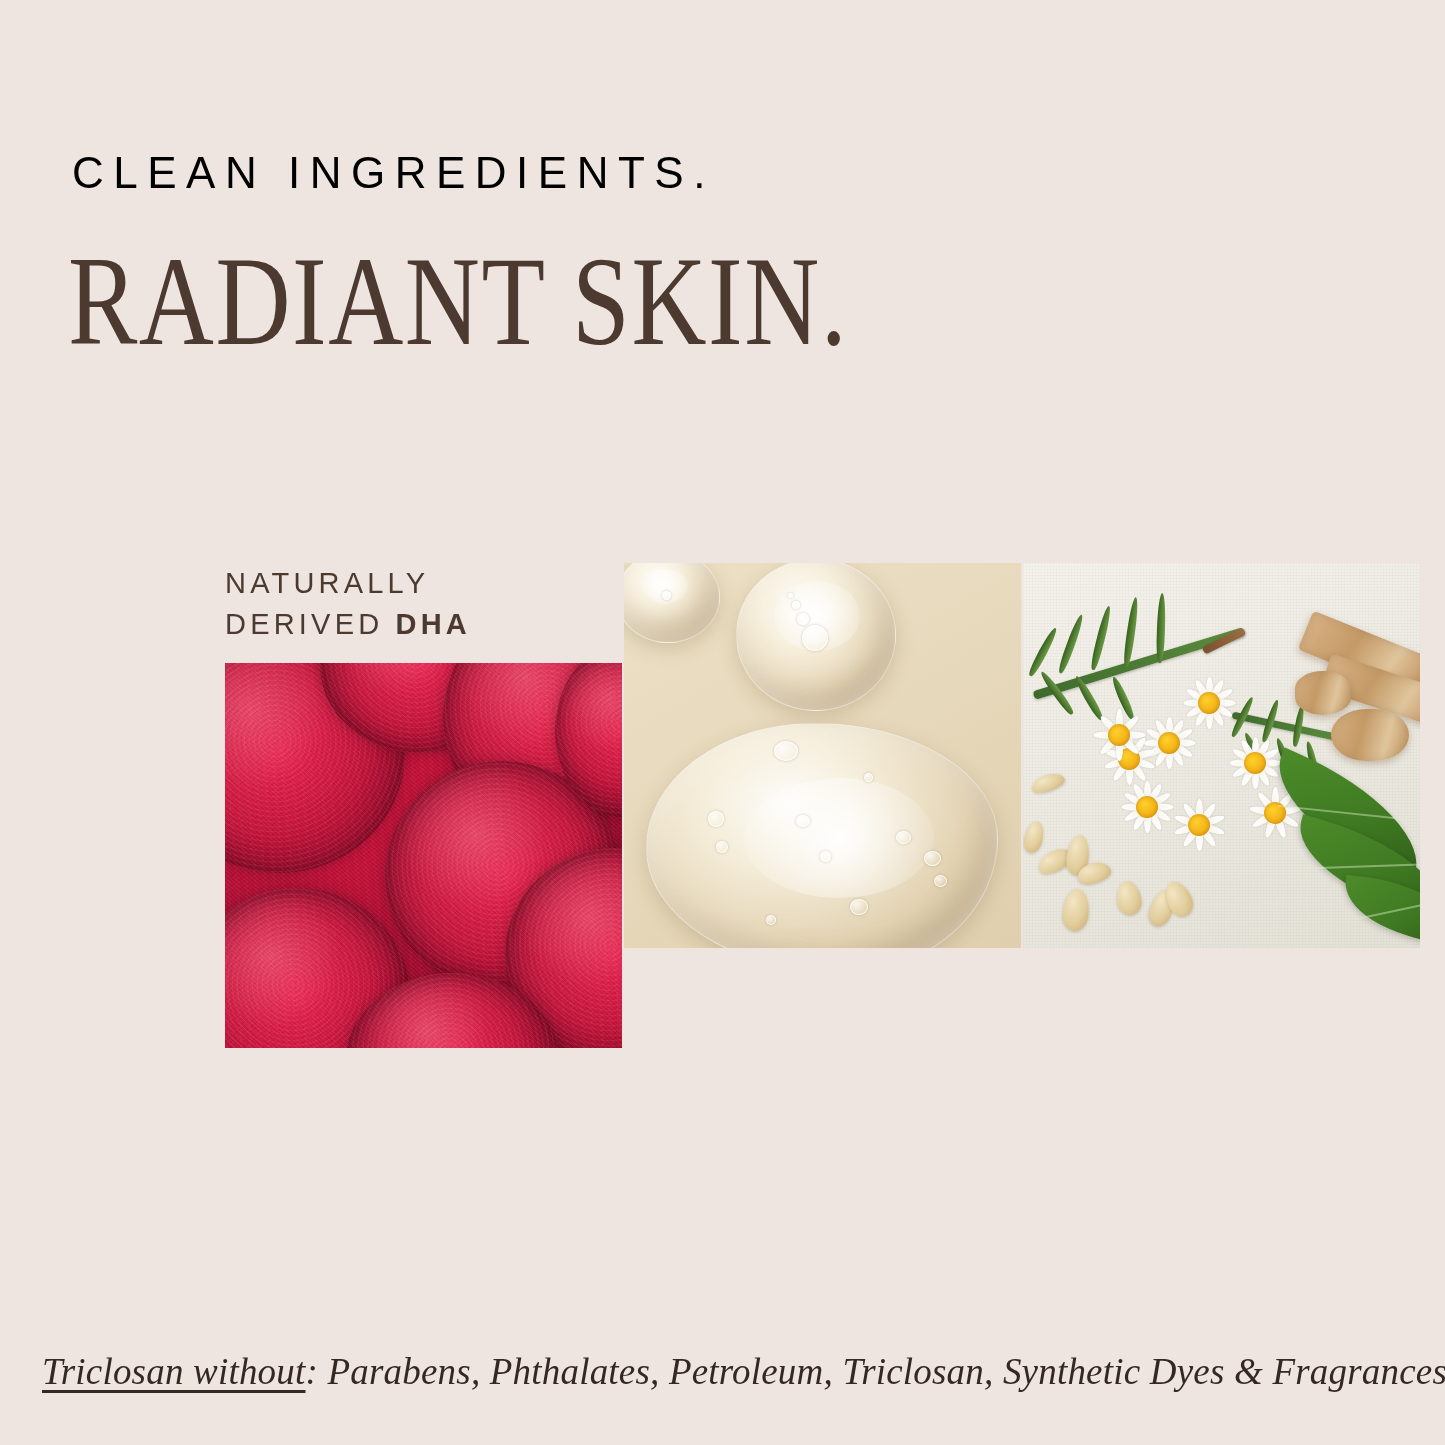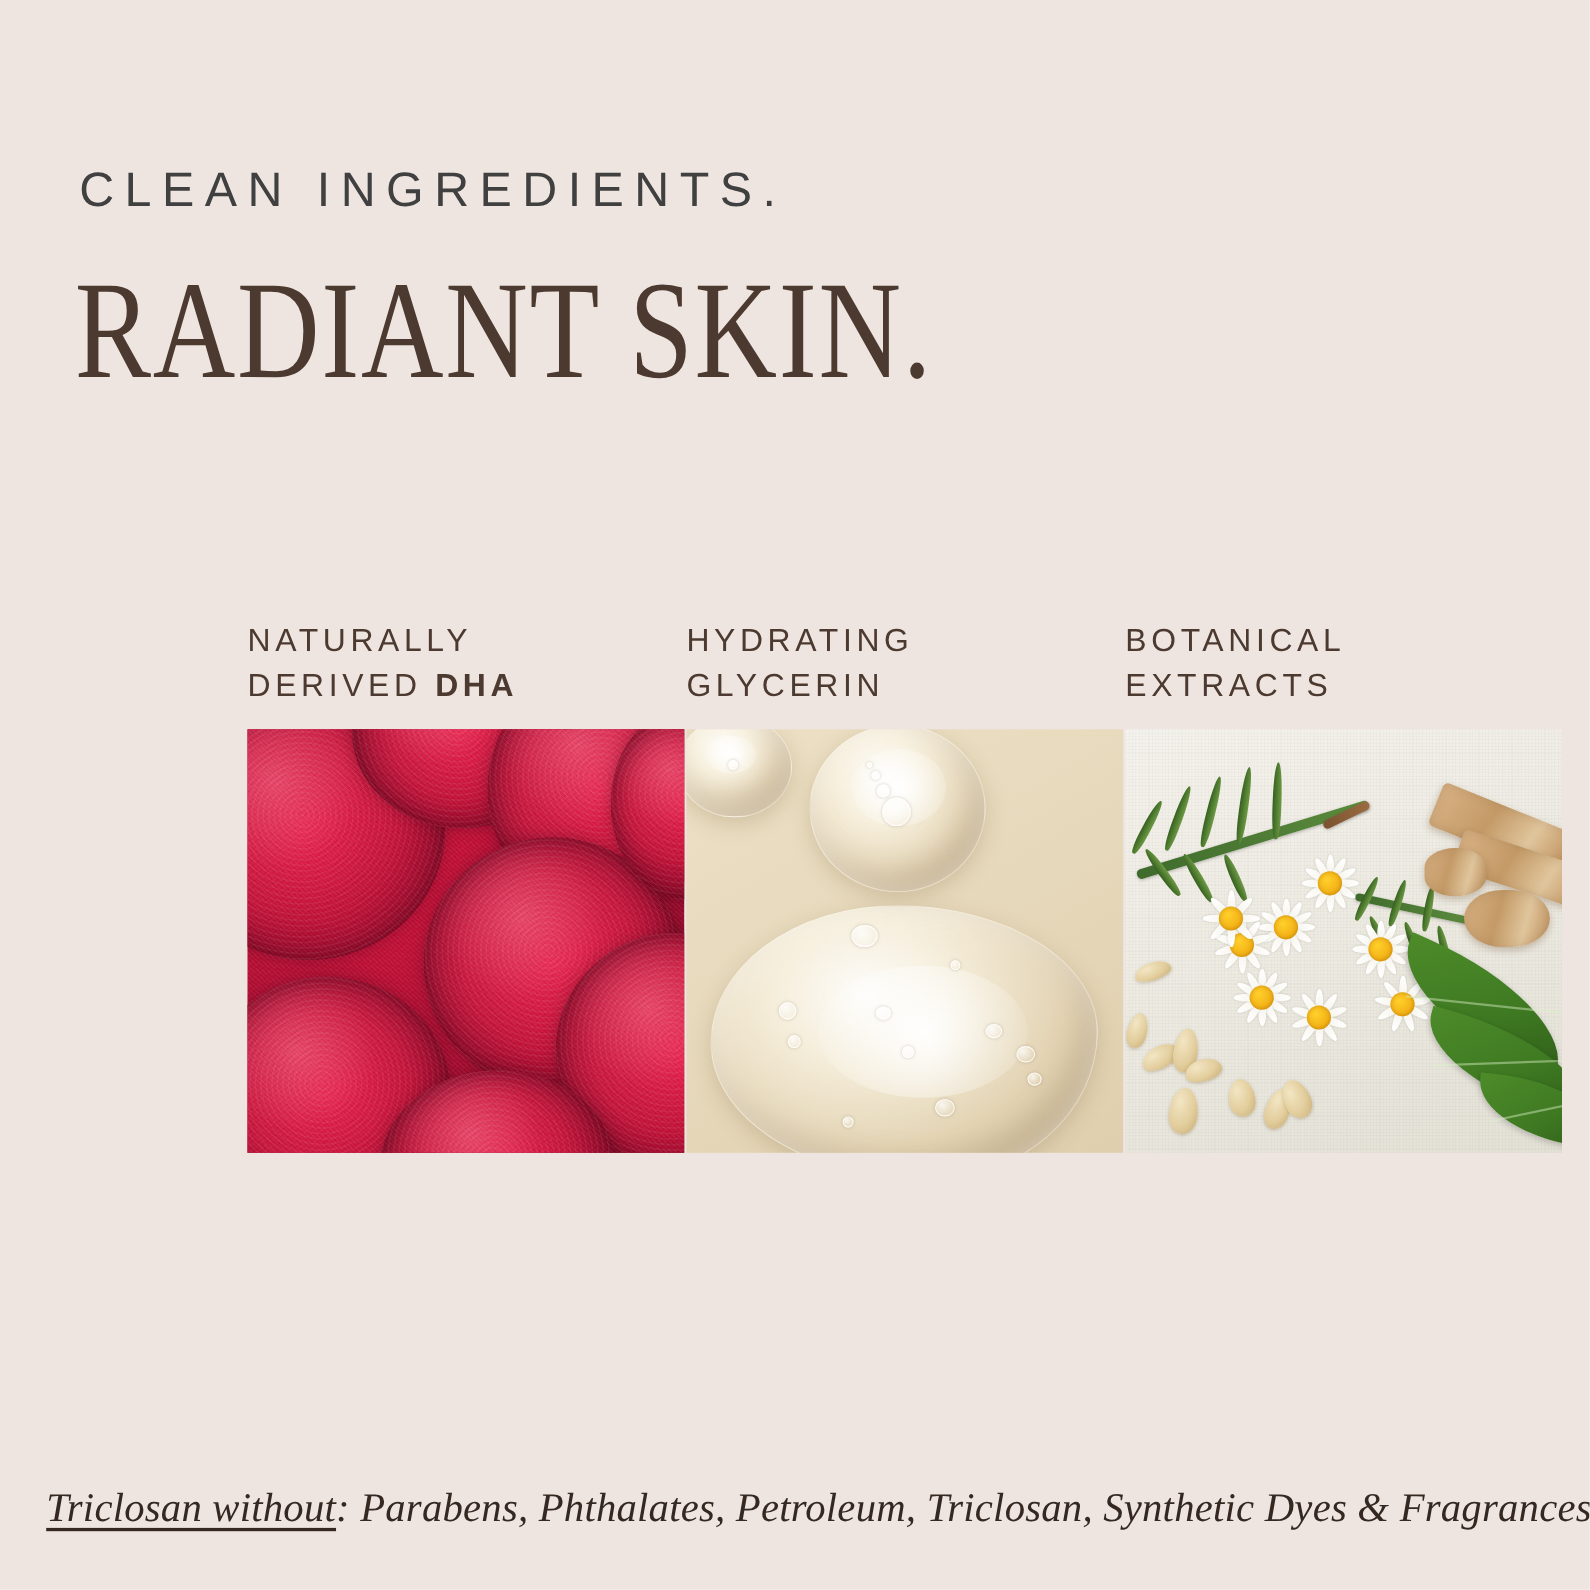"CLEAN INGREDIENTS." .eyebrow { color: #404040 -> #000000 }
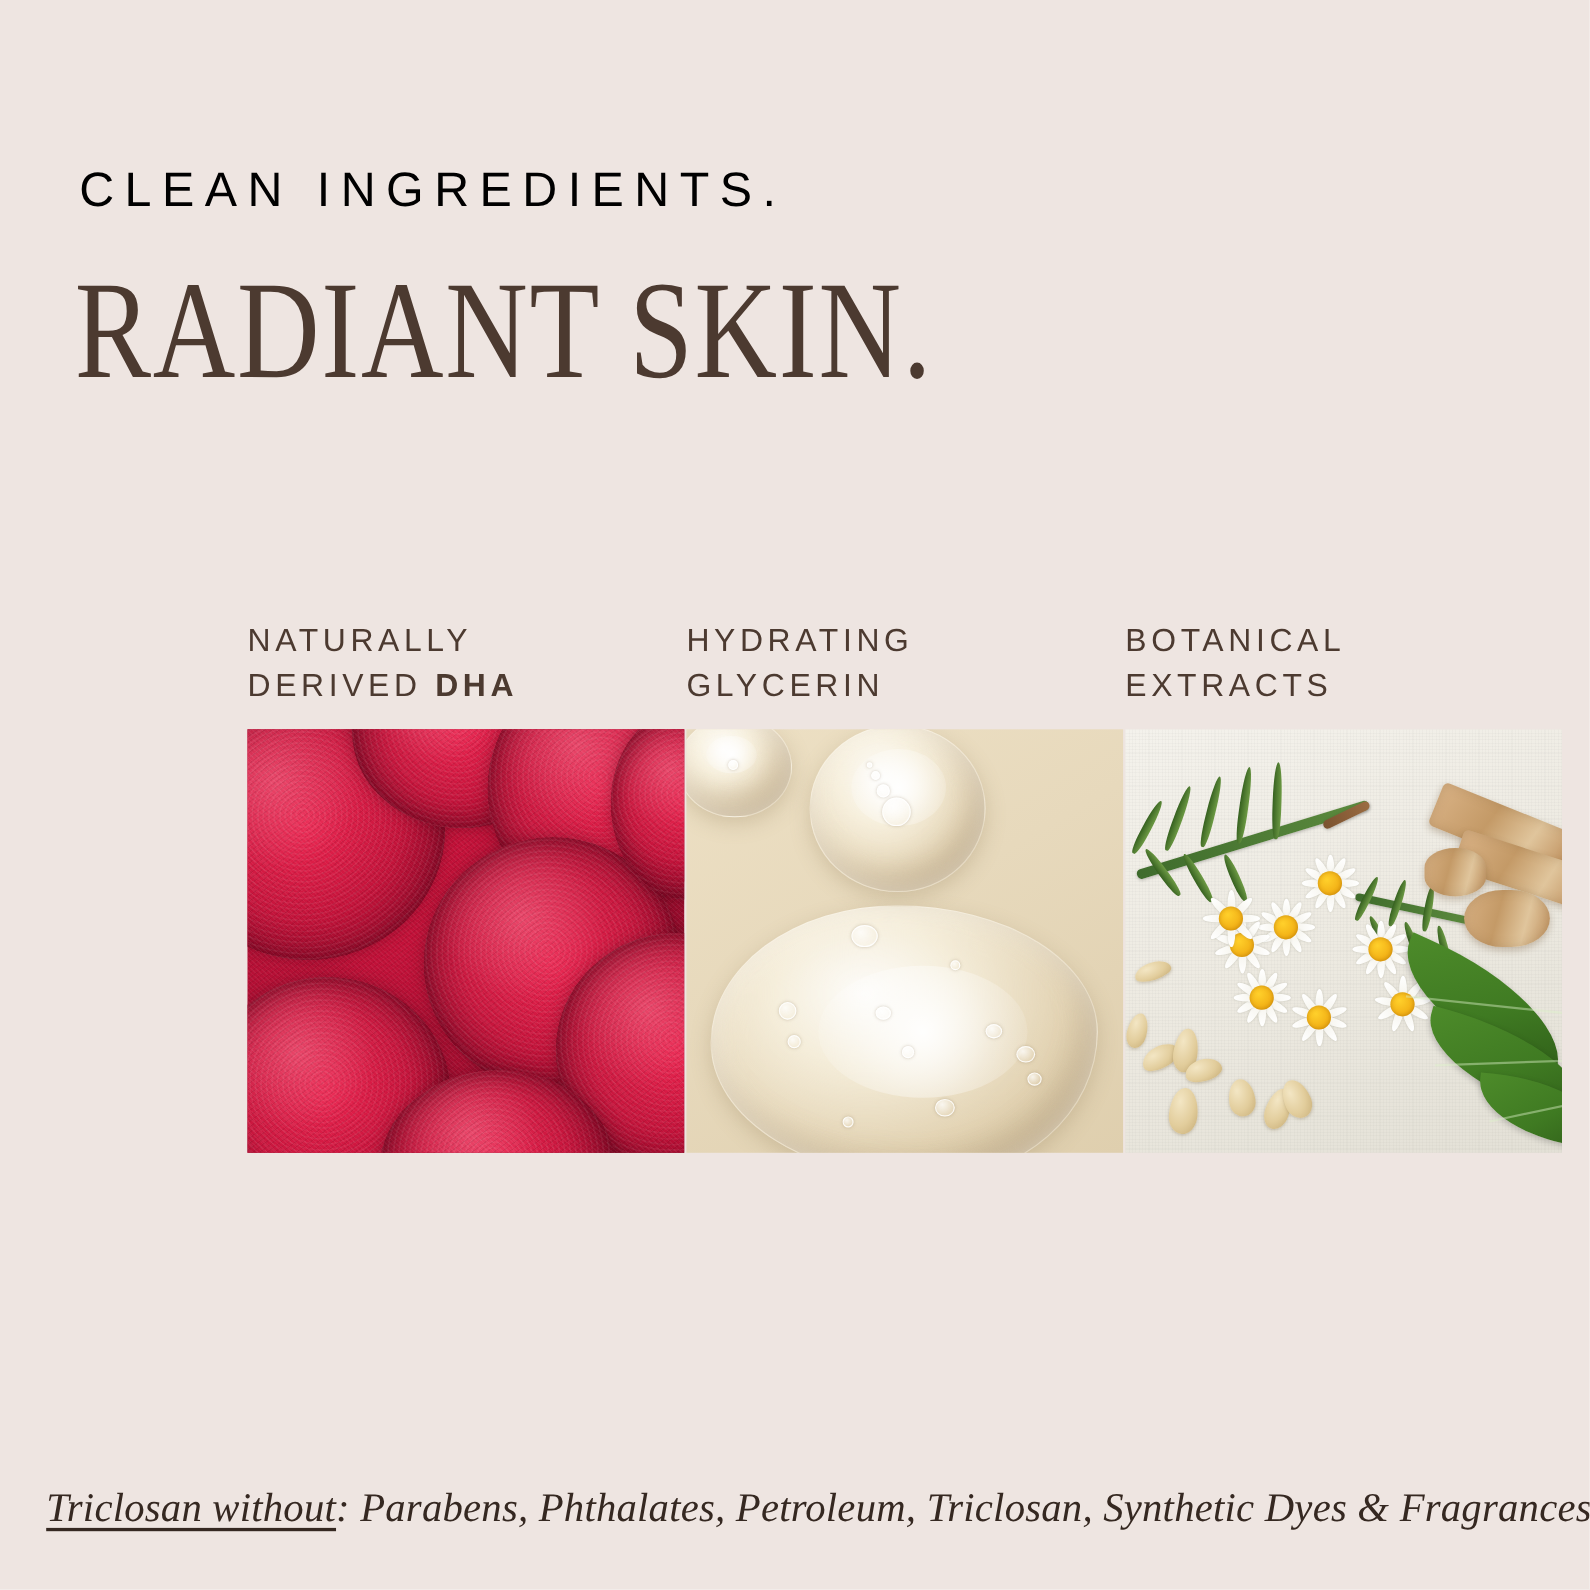"HYDRATING" div.col-label { html: <div><span>HYDRATING</span><br><span>GLYCERIN</span></div> -> none }
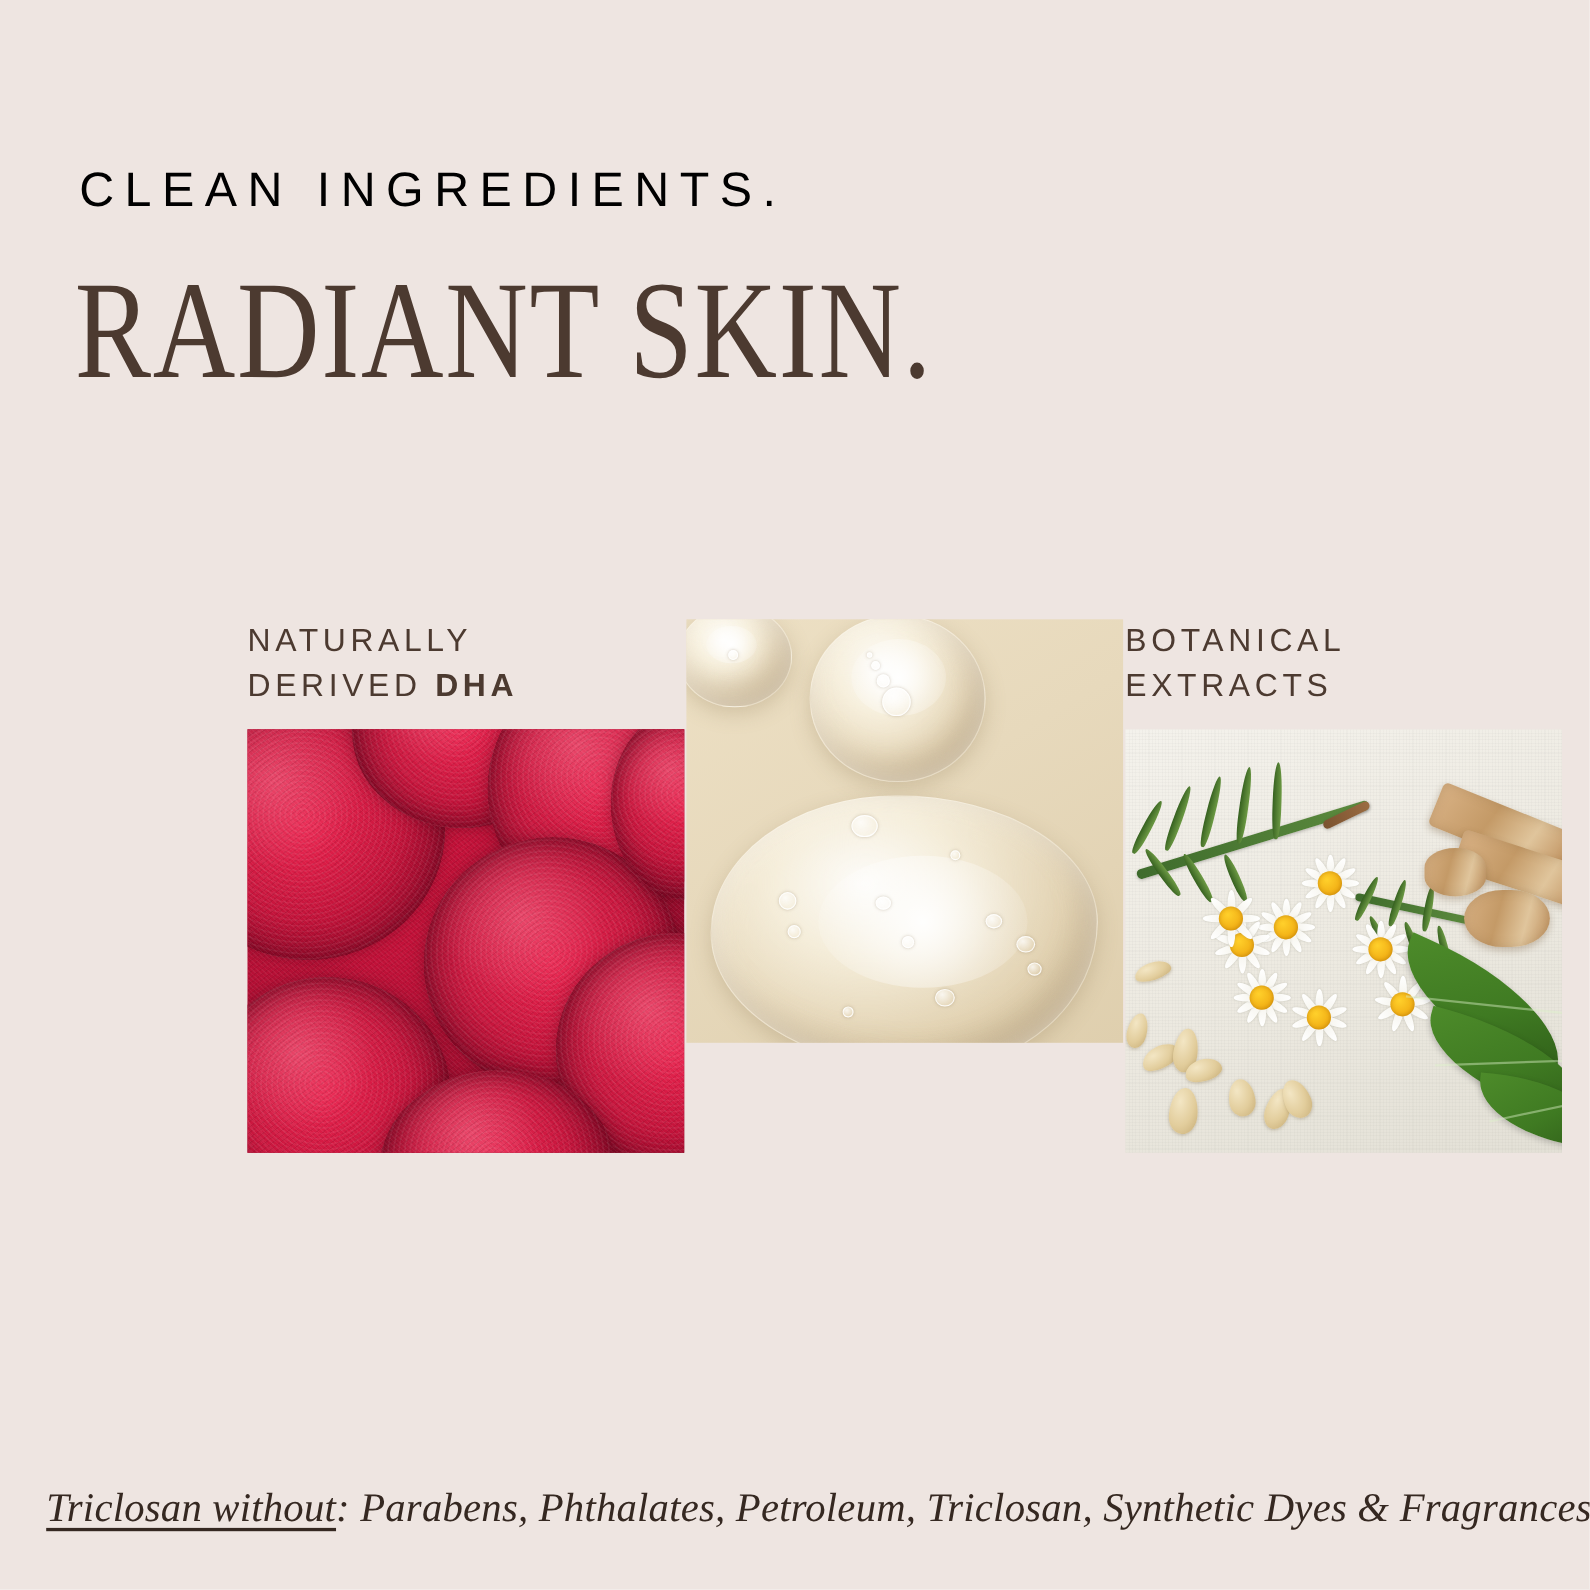"BOTANICAL" div.col-label { html: <div><span>BOTANICAL</span><br><span>EXTRACTS</span></div> -> none }
